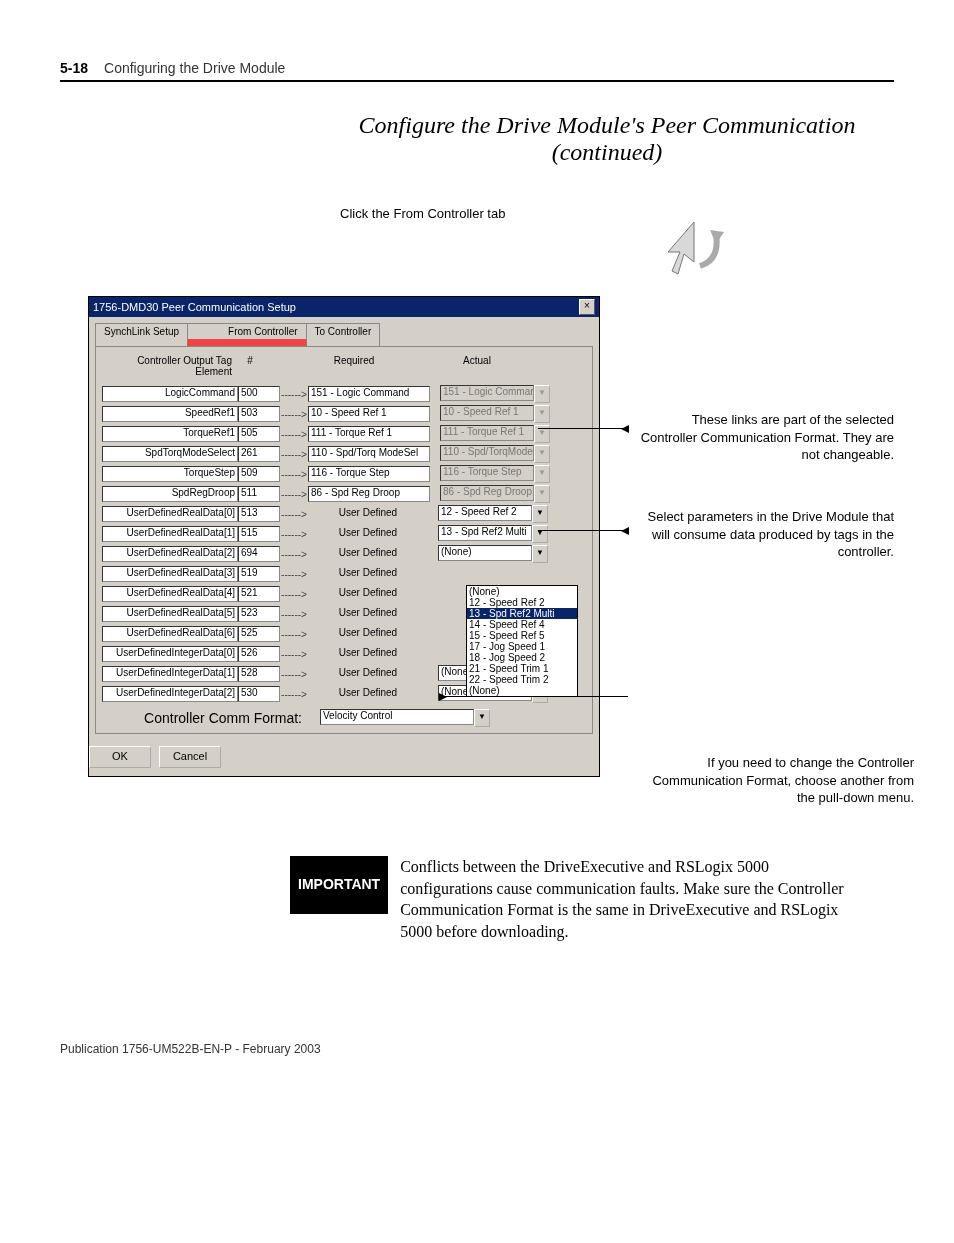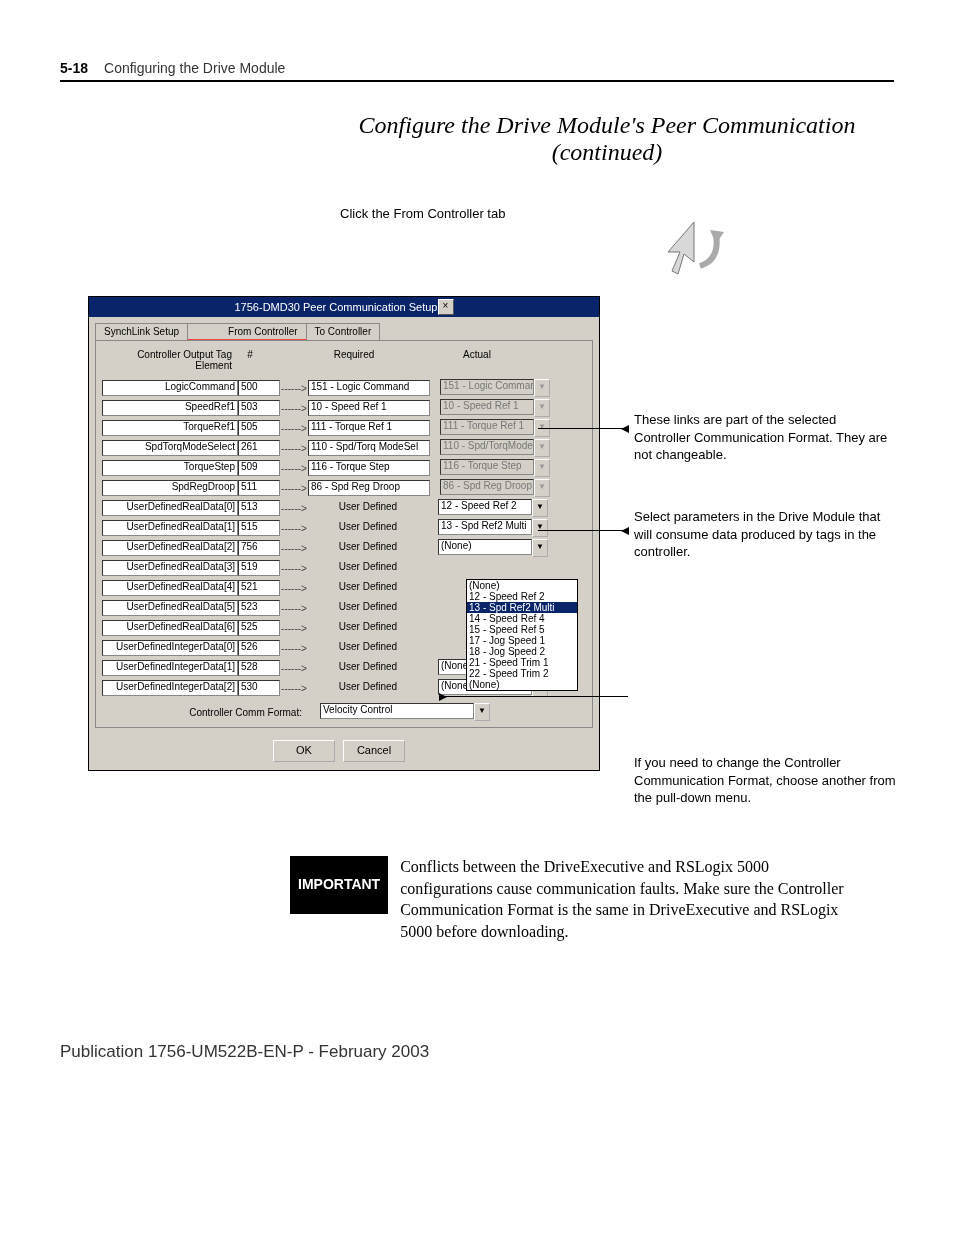"1756-DMD30 Peer Communication Setup" .dialog-titlebar { justify-content: center -> space-between }
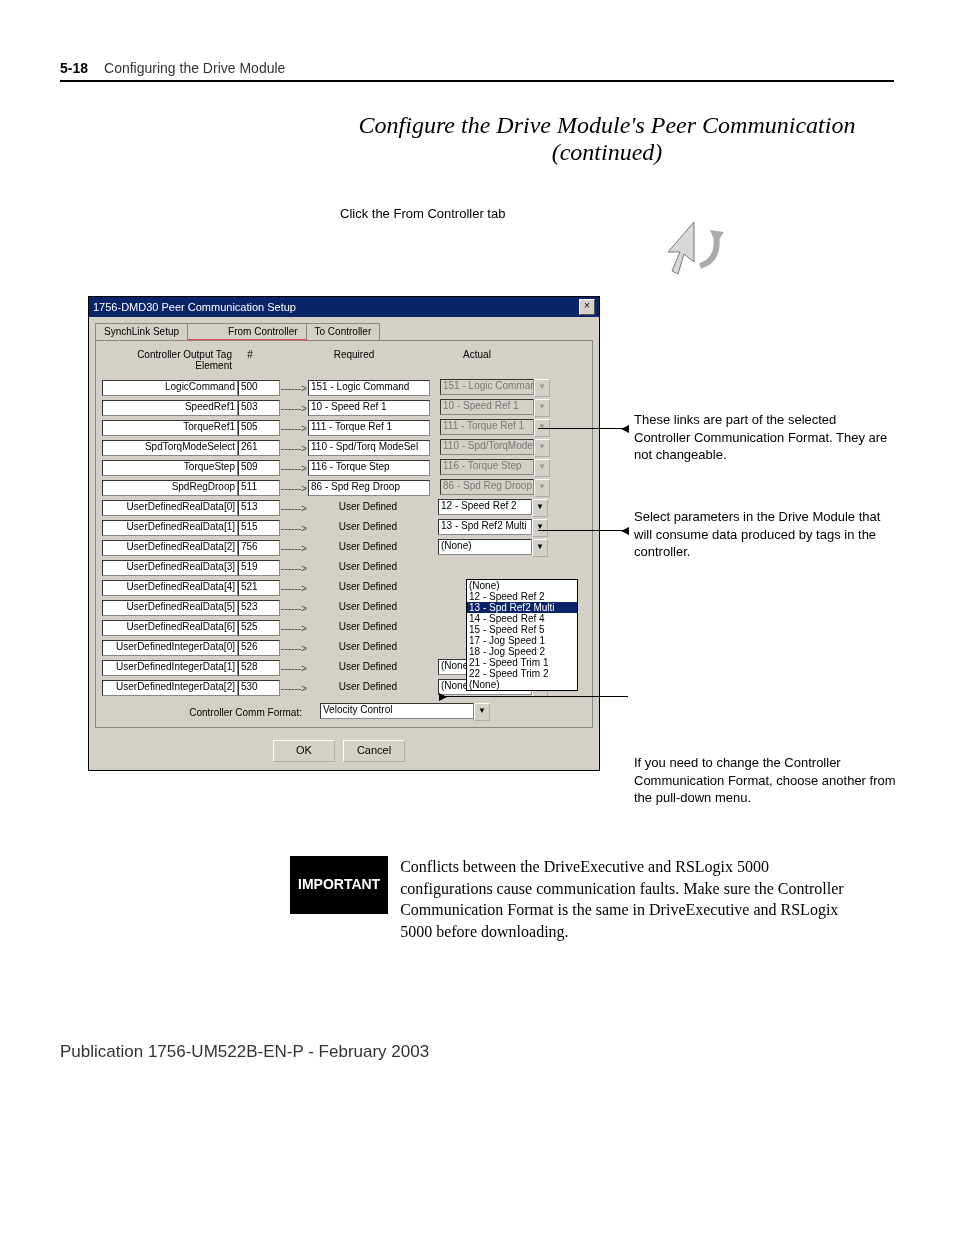"From Controller" .tab.active { border-bottom: 1px solid #ef4444 -> 7px solid #ef4444 }
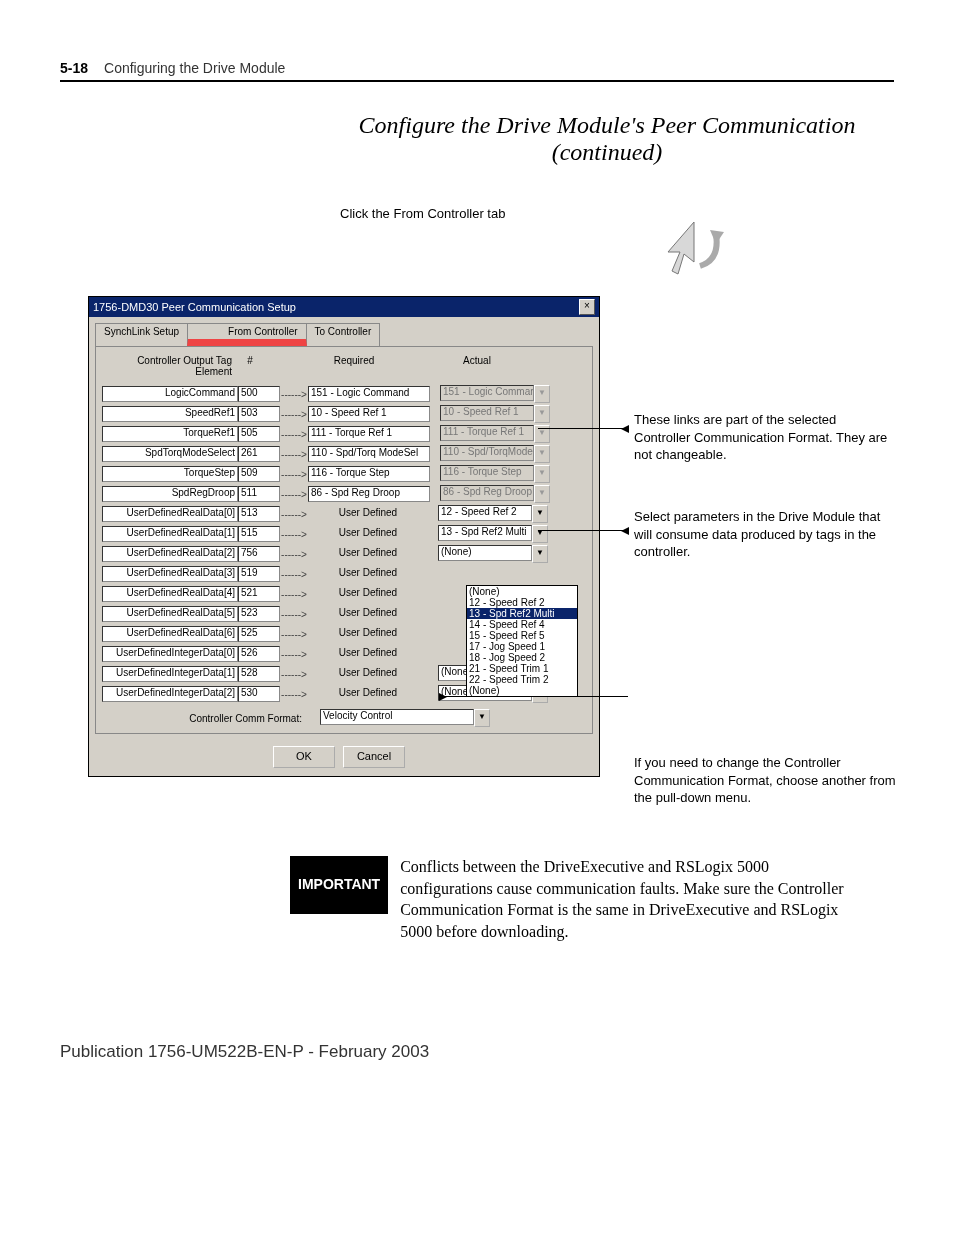"These links are part of" .annot { text-align: none -> right }
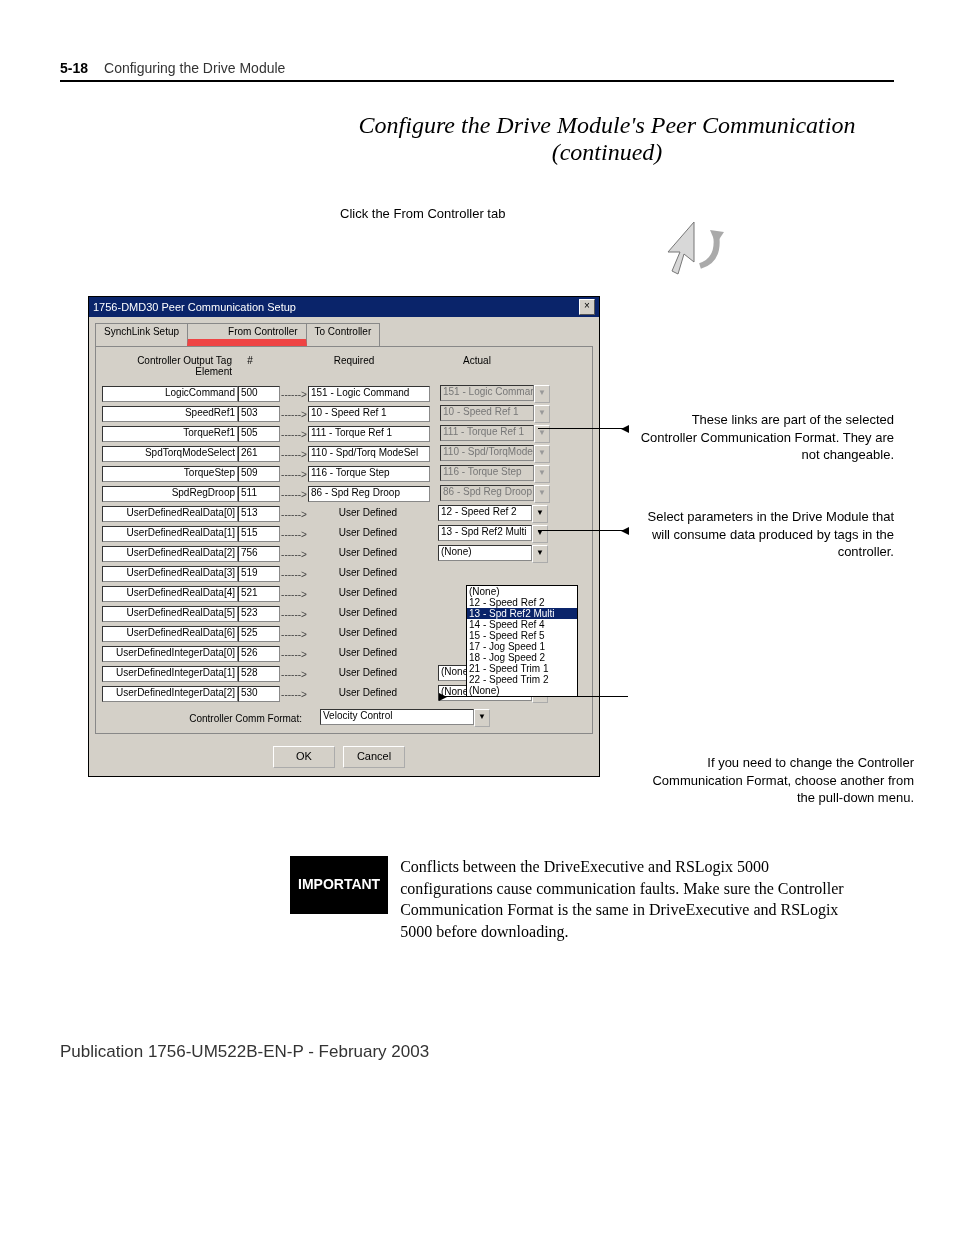"756" div.field { text: 756 -> 694 }
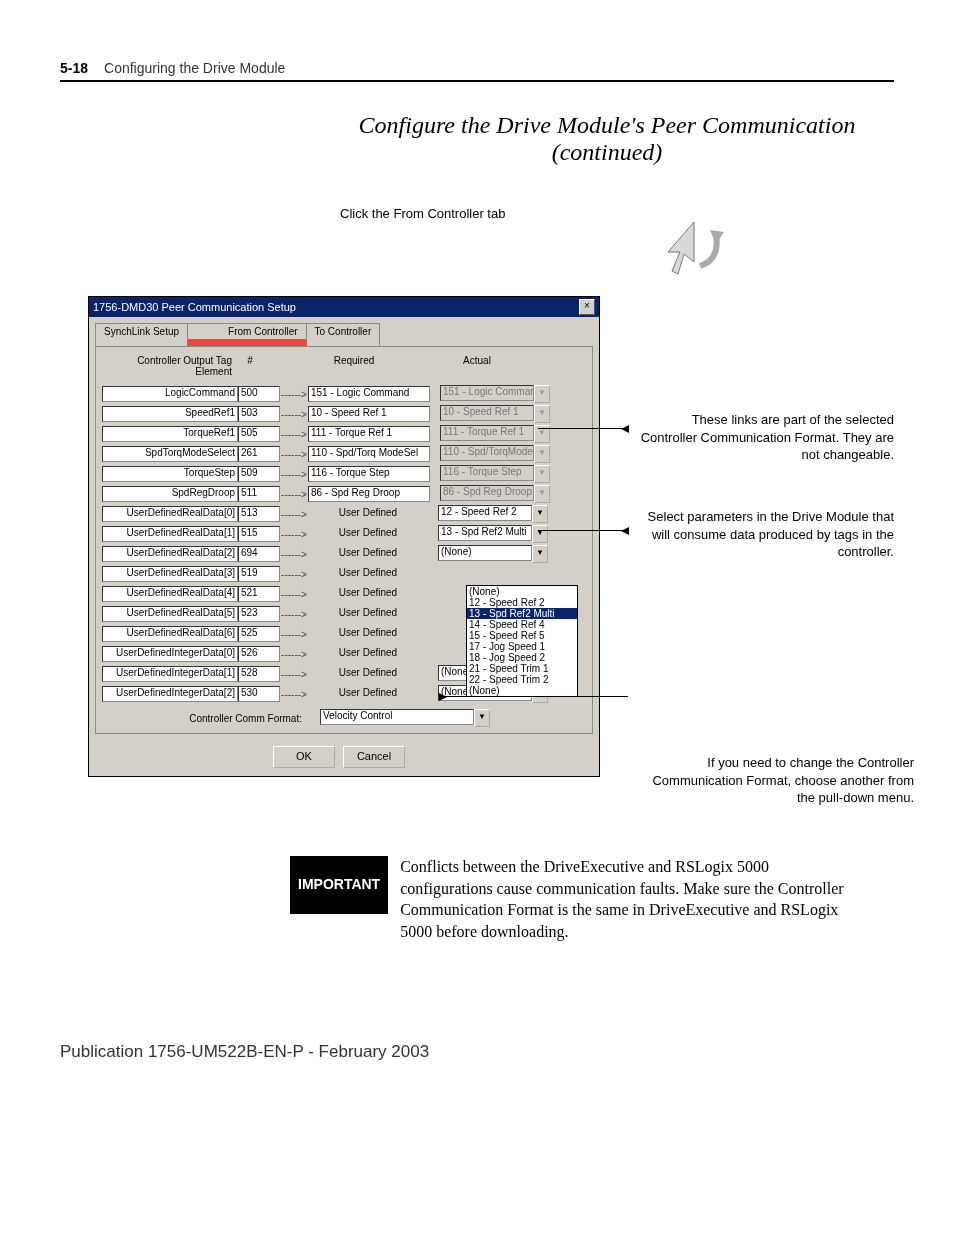"Controller Comm Format:" .ccf-label { font-size: 10px -> 14px }
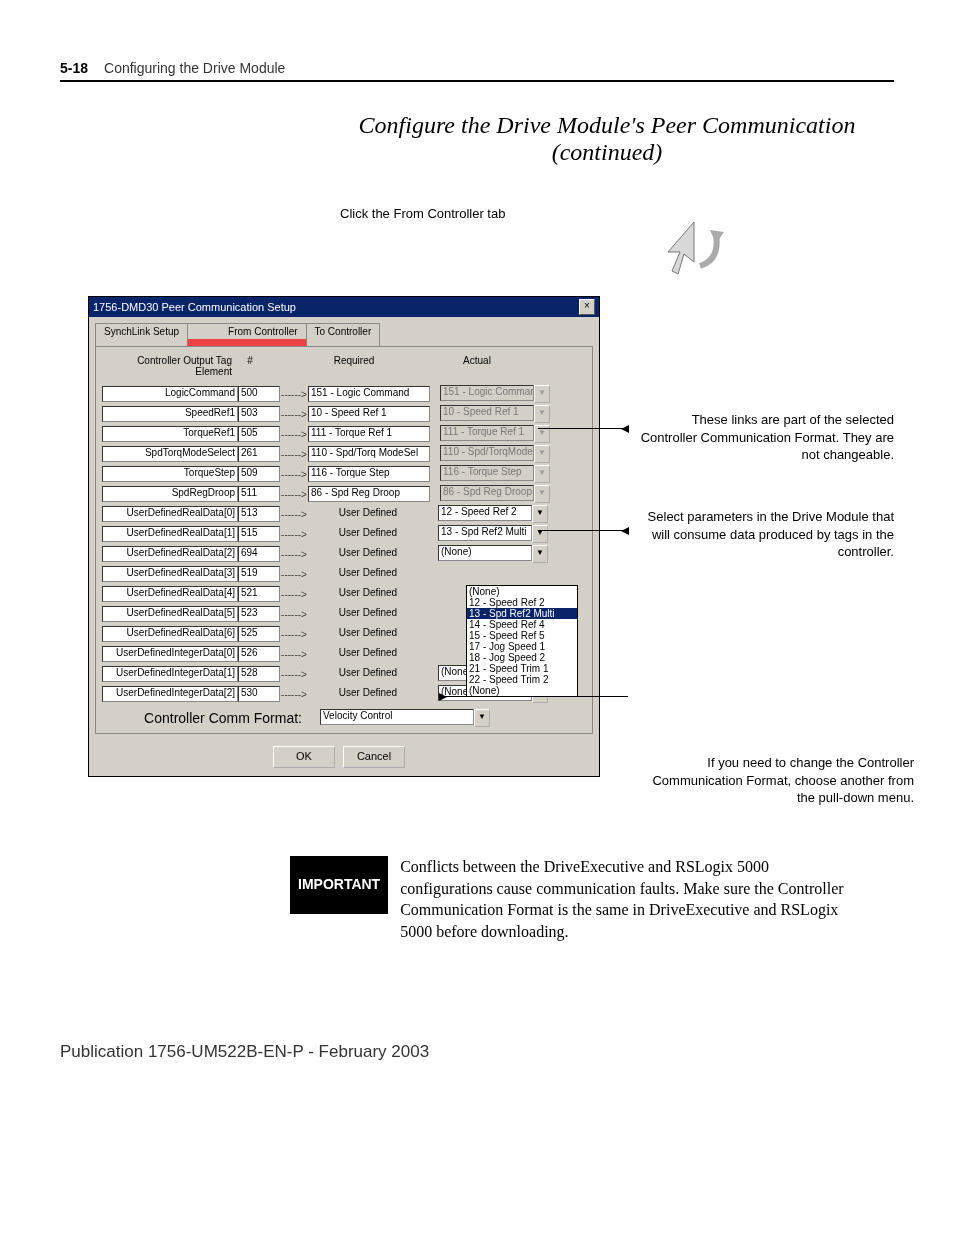"OK" .btn-row { justify-content: center -> flex-start }
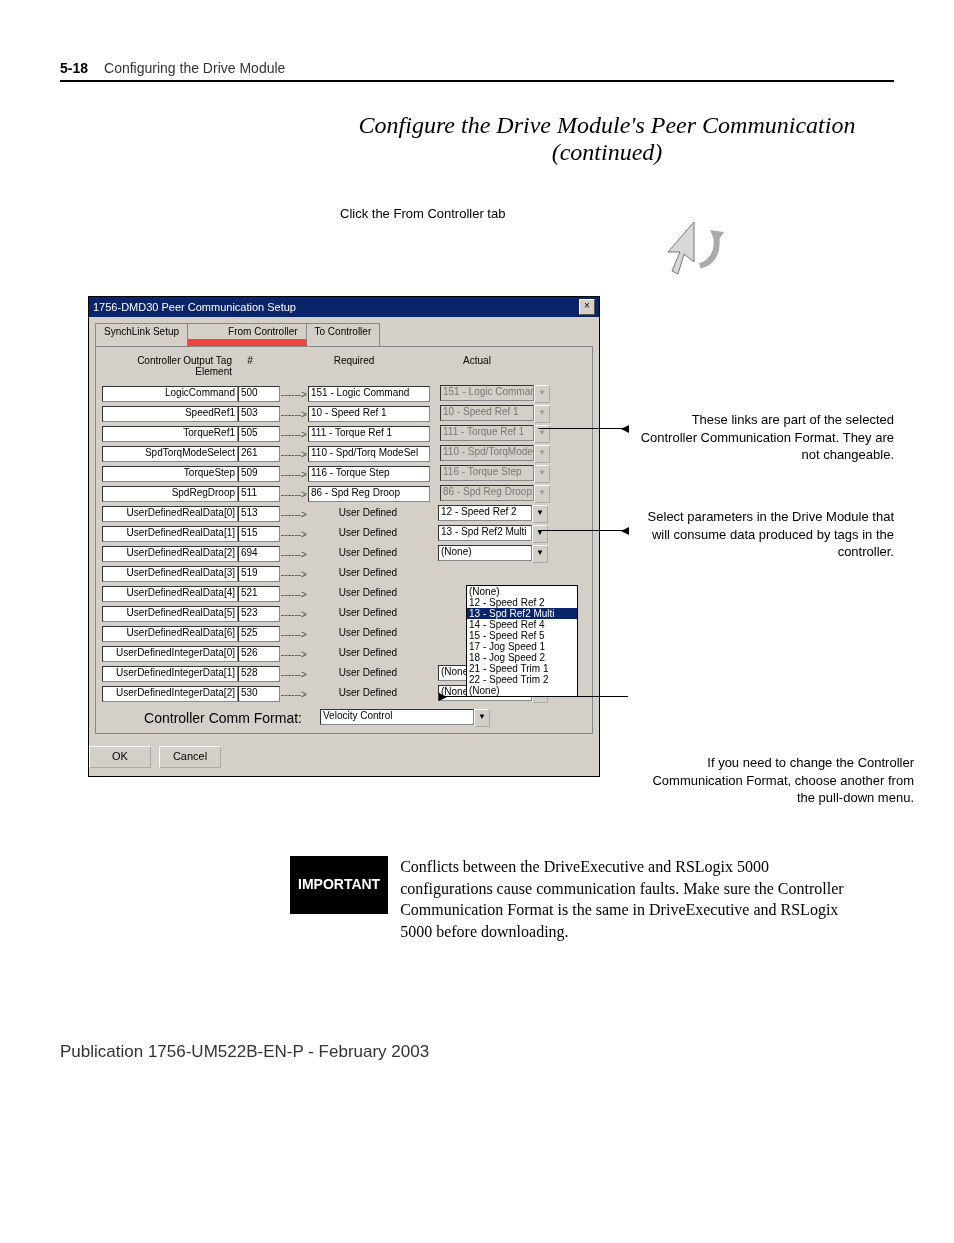"Publication 1756-UM522B-EN-P - February" .footer { font-size: 17px -> 12px }
